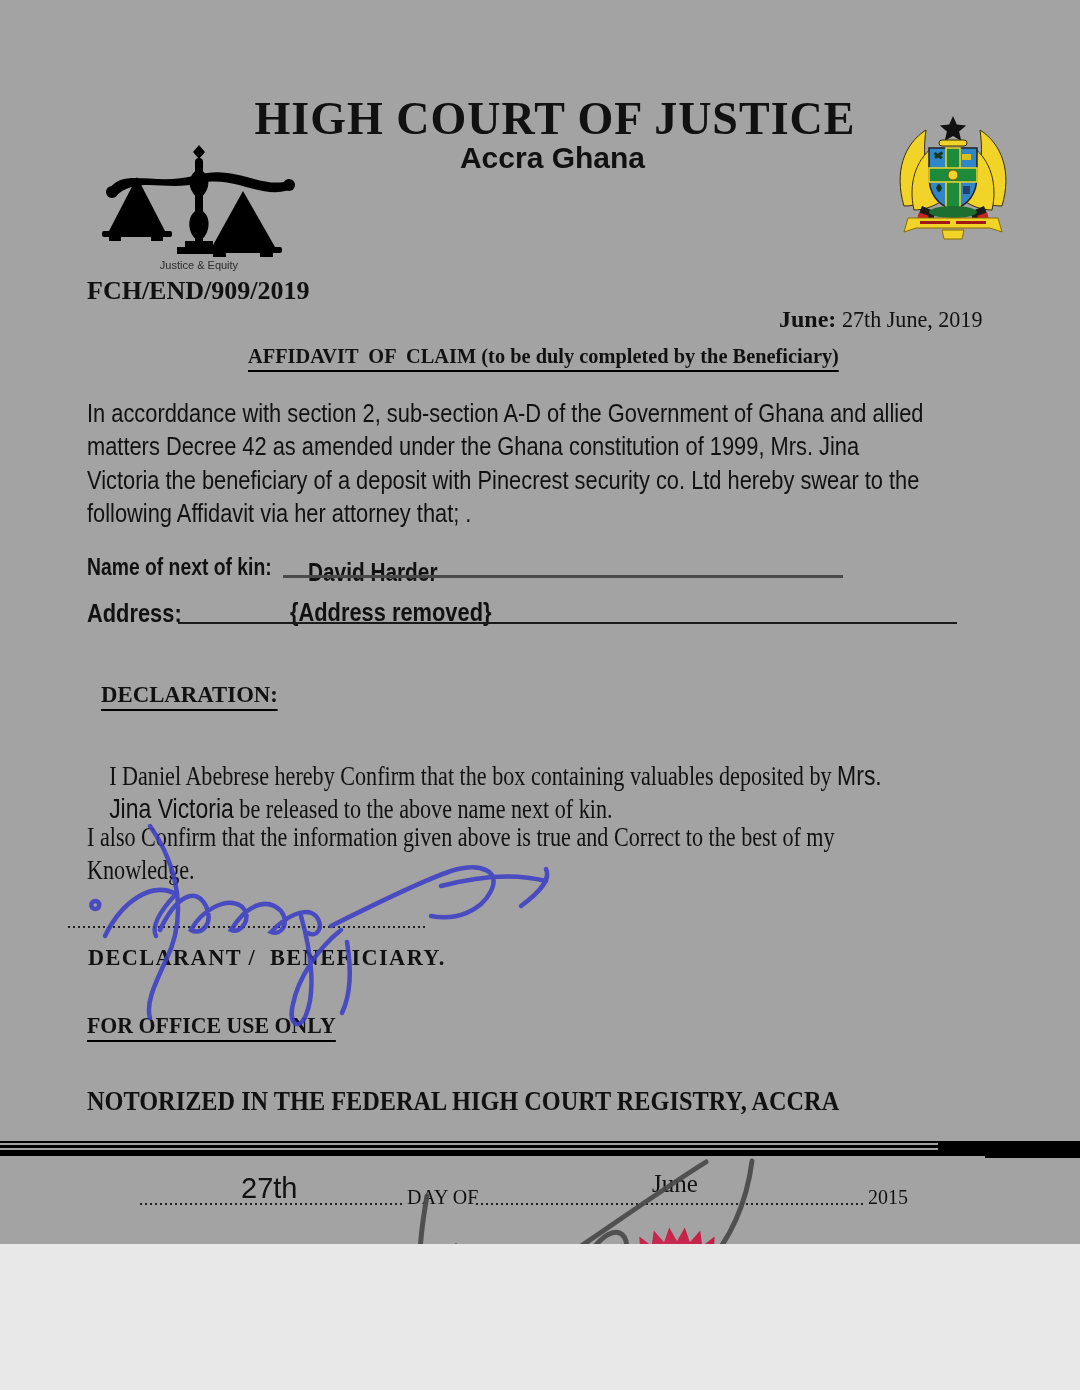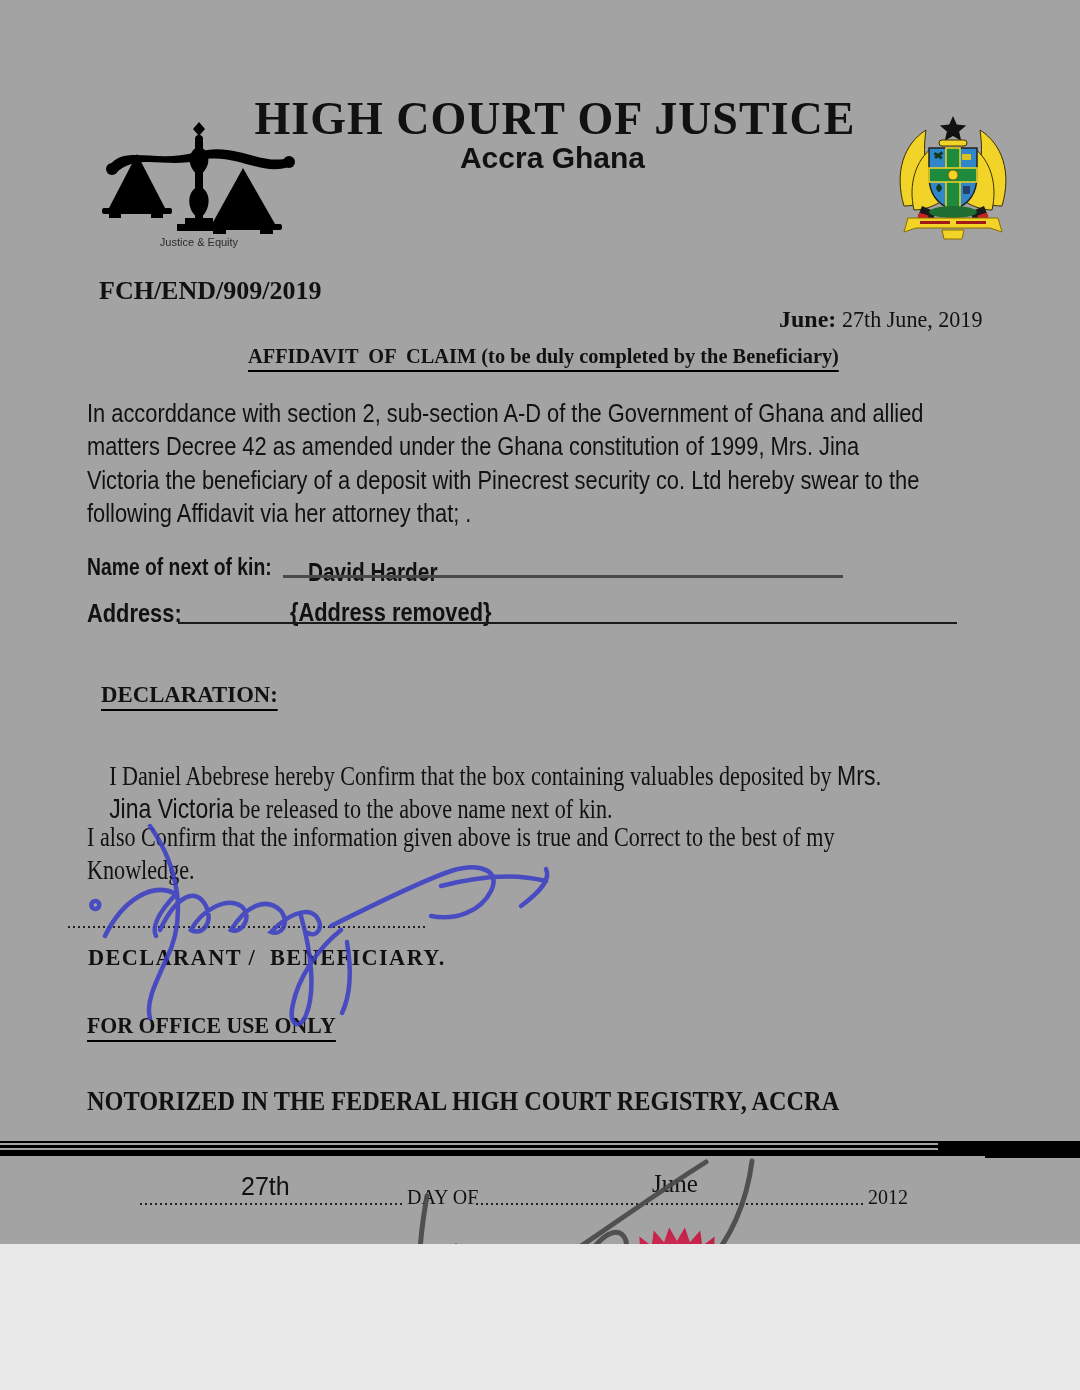"Justice & Equity" div.abs { top: 120px -> 143px }
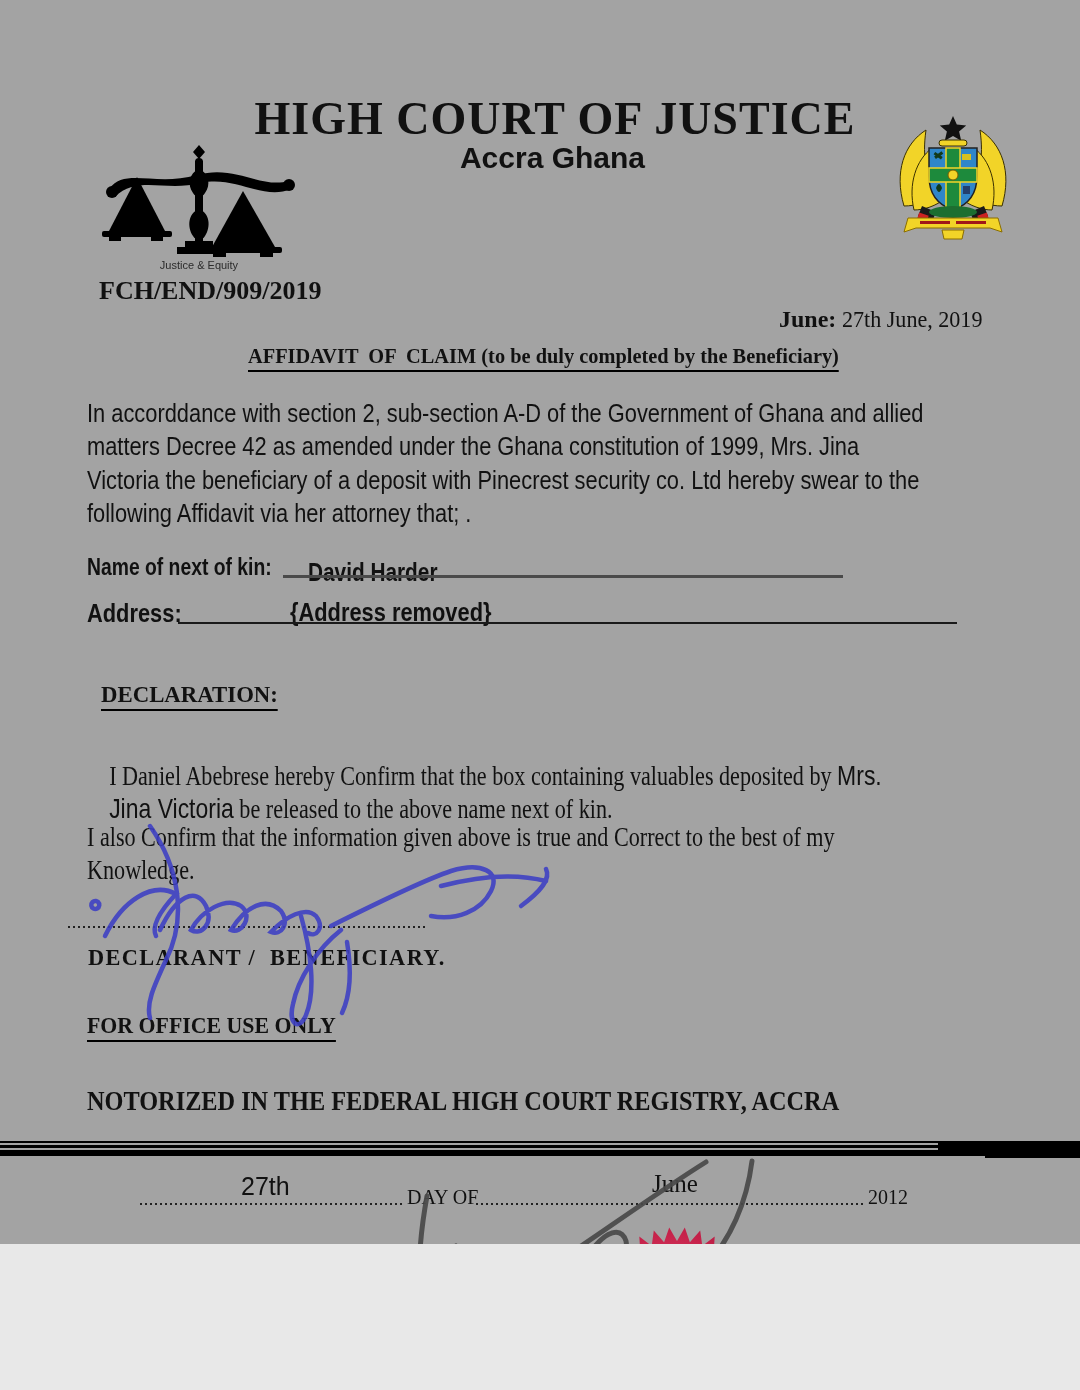"FCH/END/909/2019" div.abs { margin-left: 12px -> none }
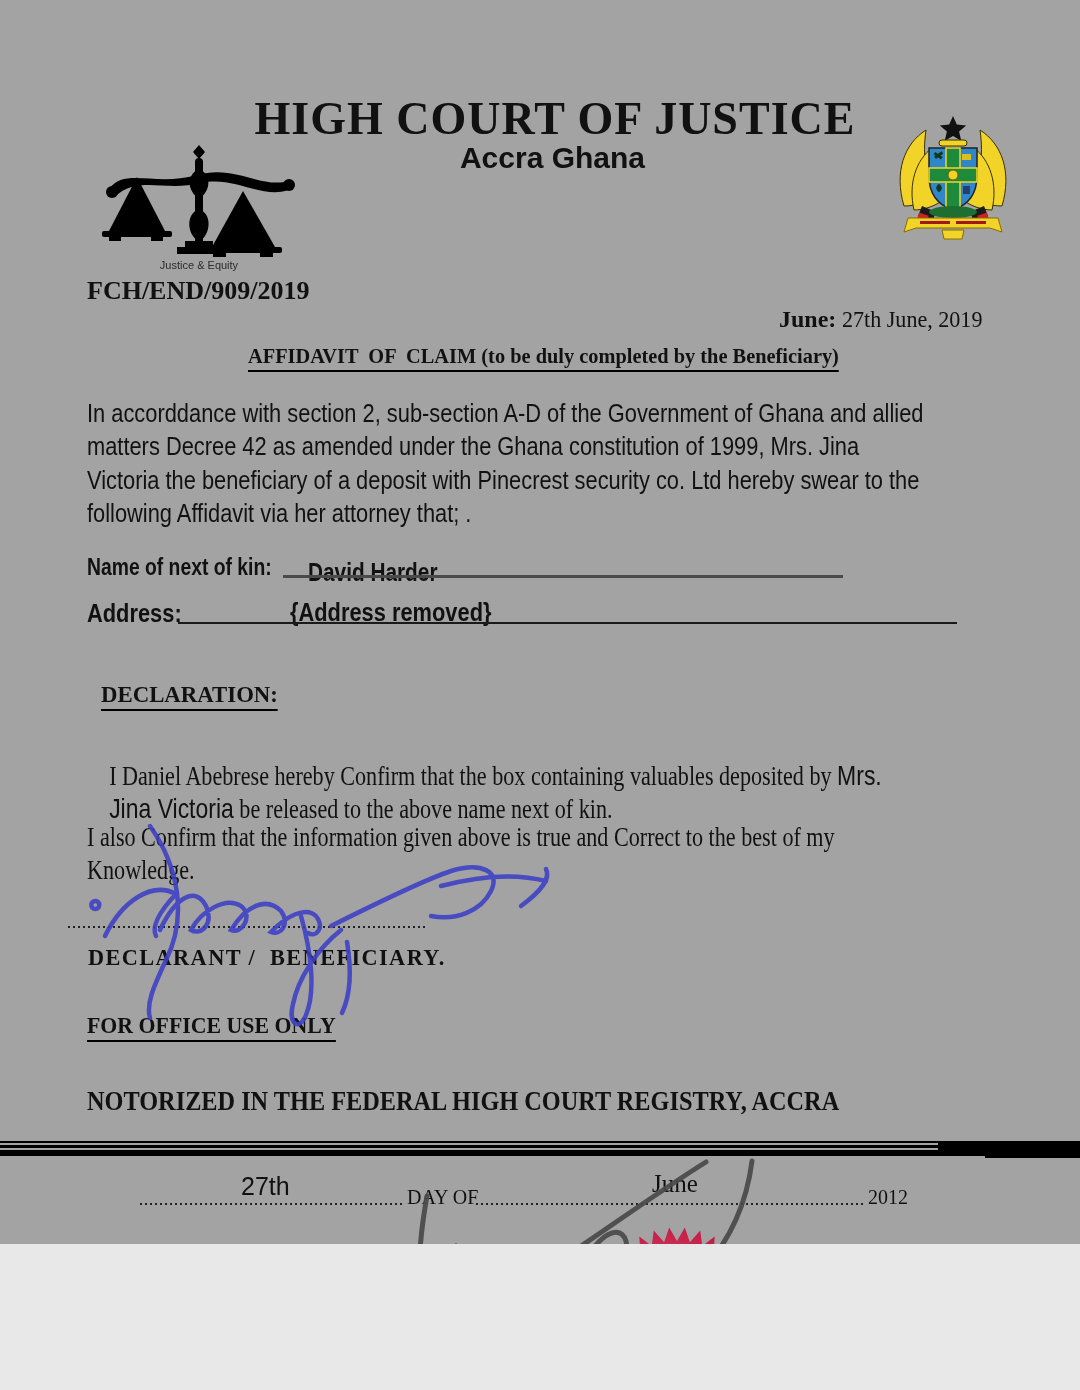"27th" div.abs { font-size: 25px -> 29px }
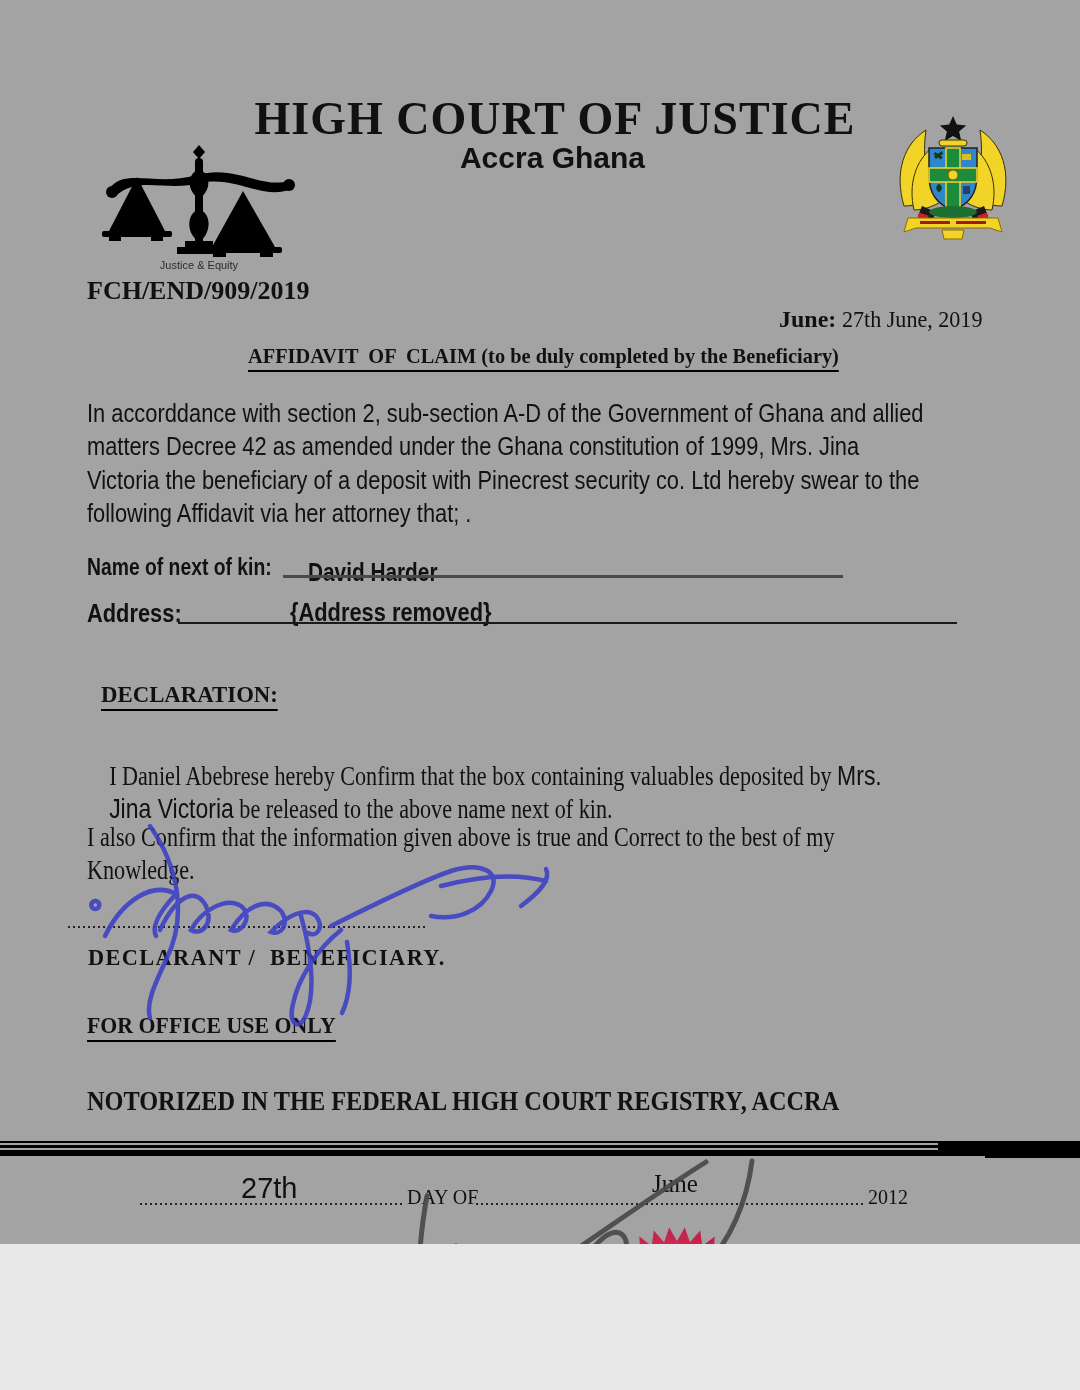"2012" div.abs { text: 2012 -> 2015 }
